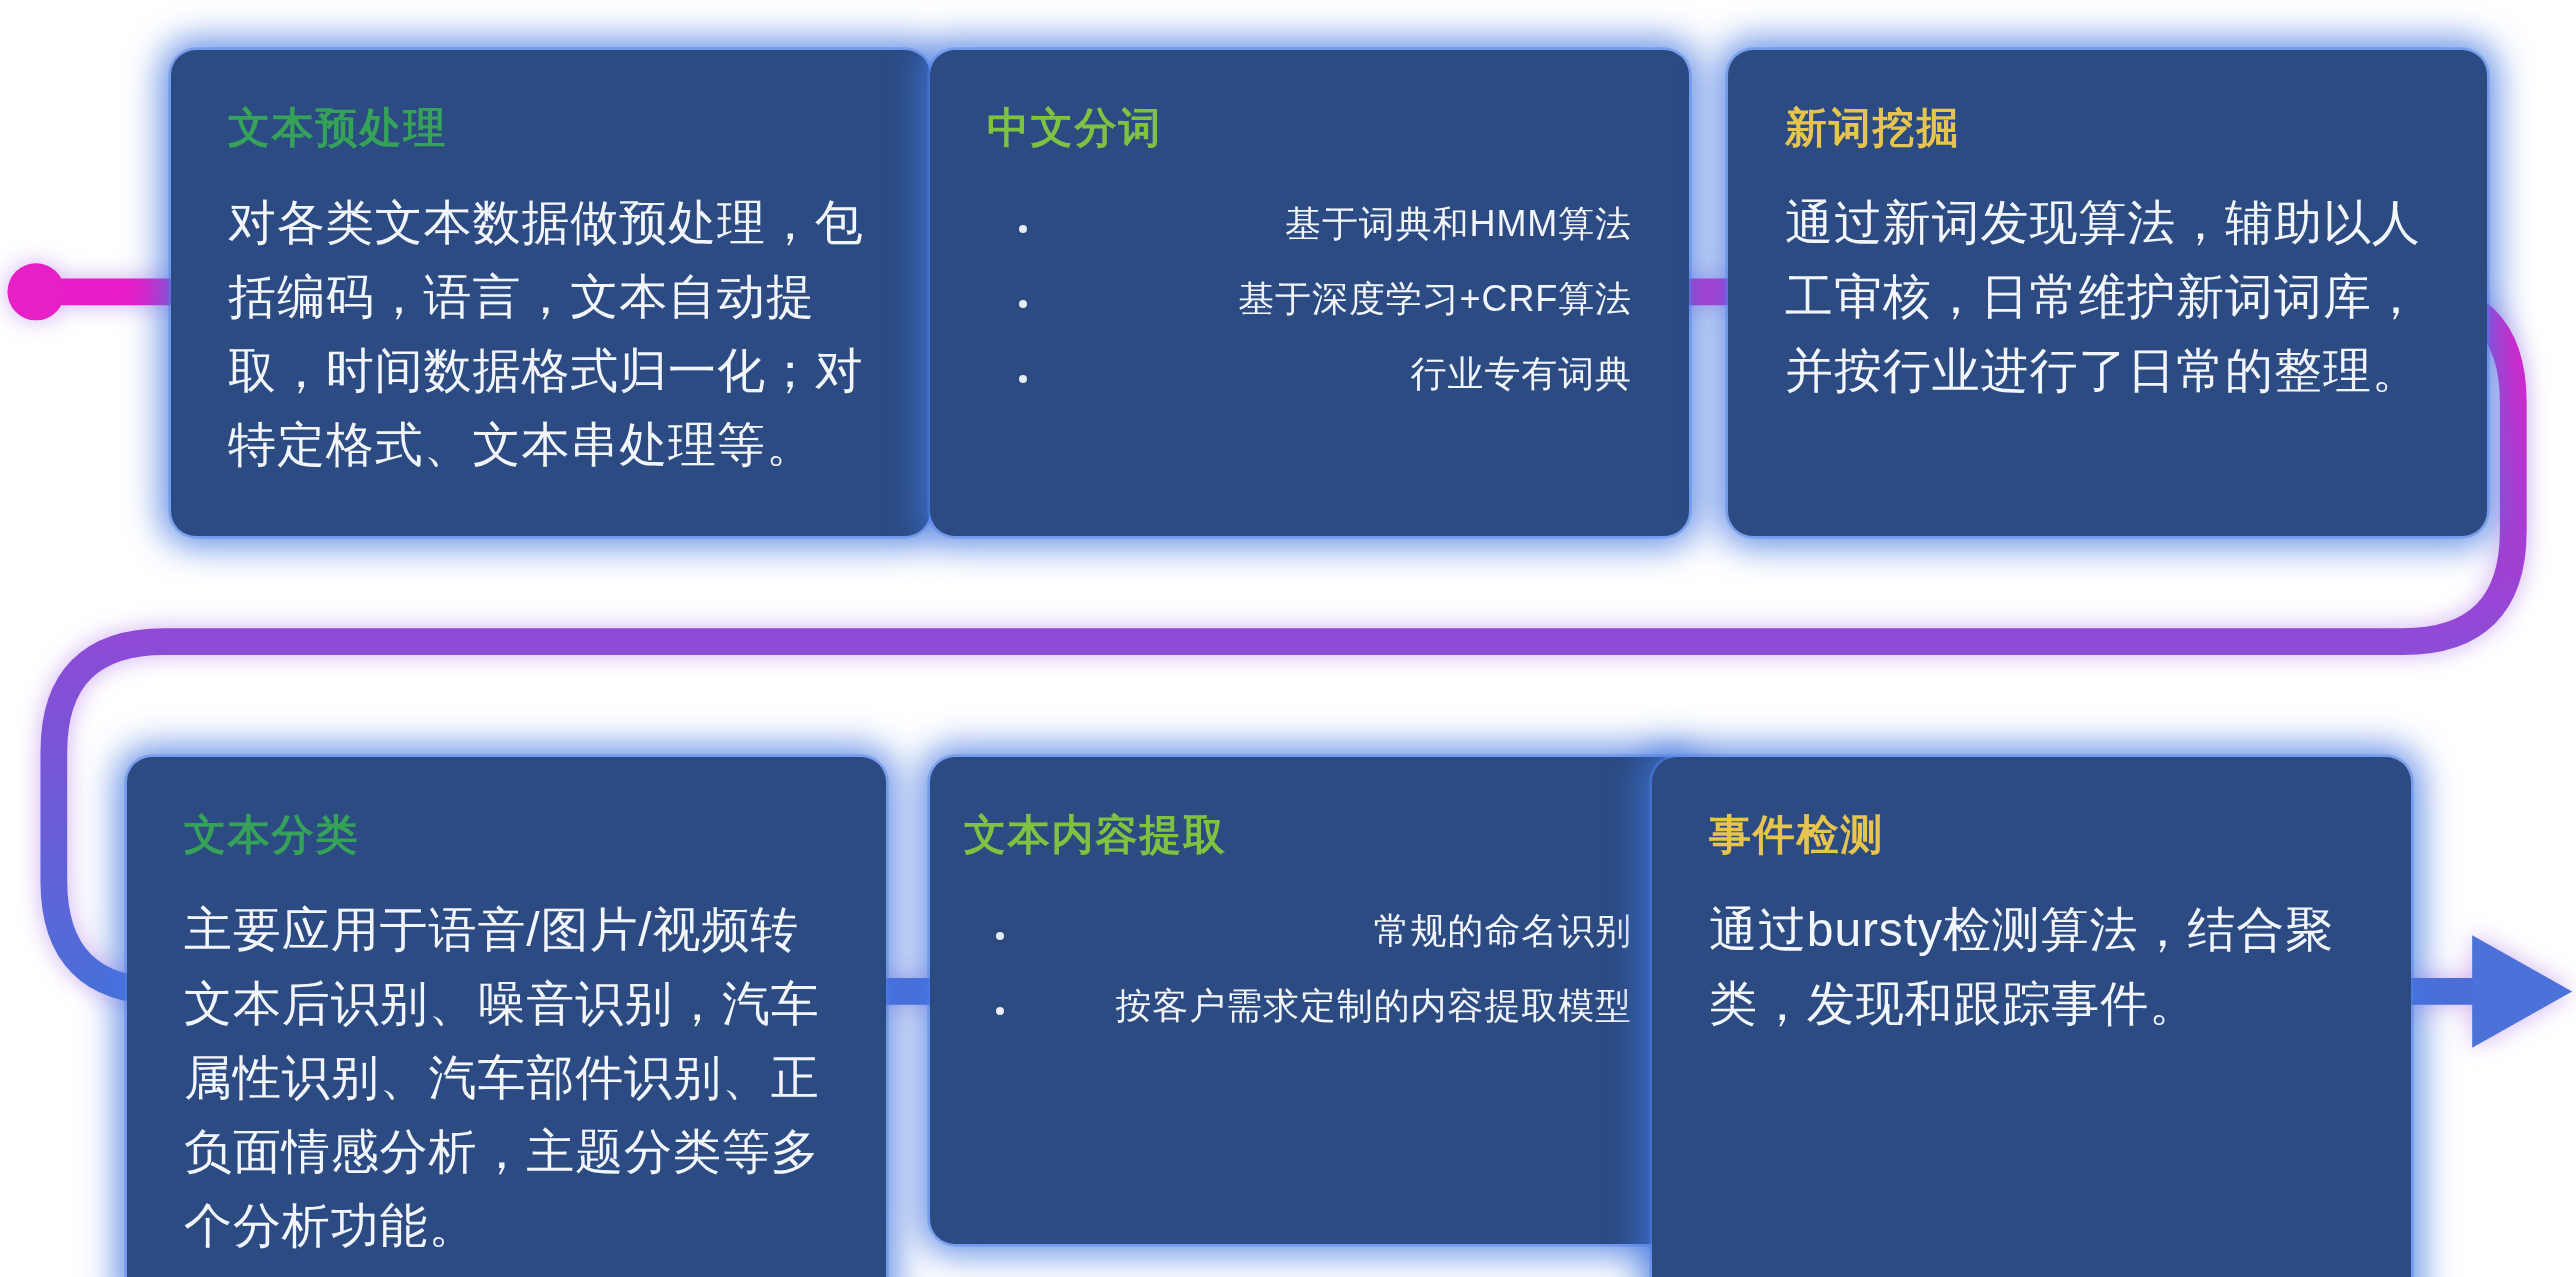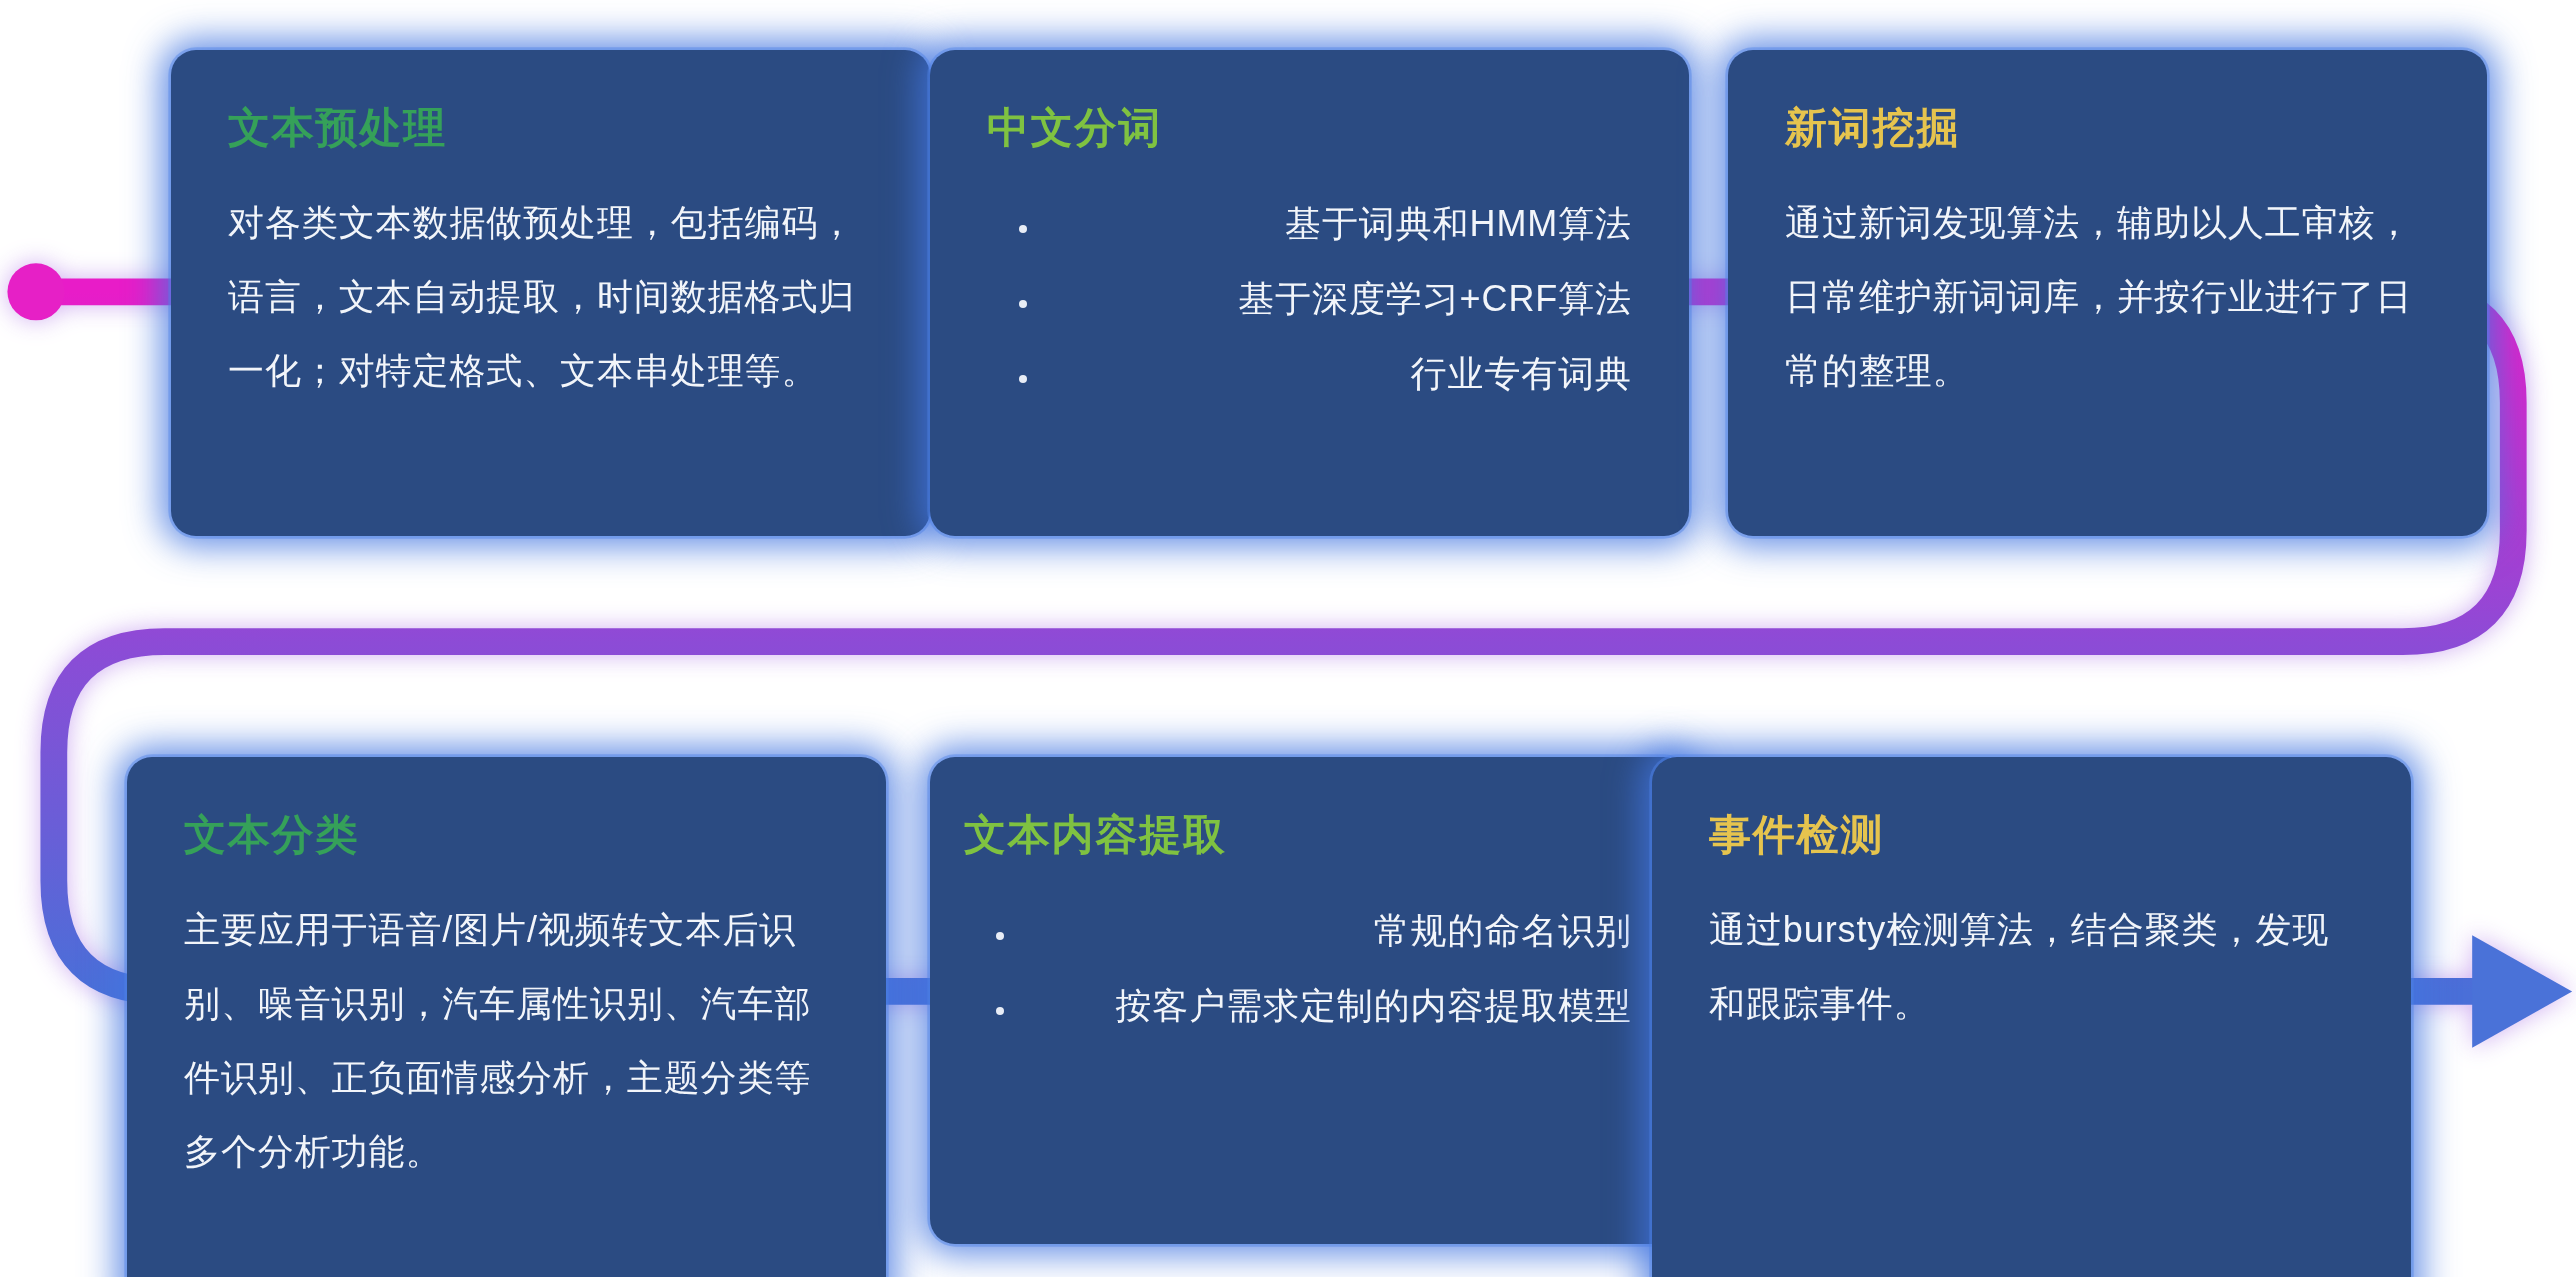"对各类文本数据做预处理，包括编码，语言，文本自动提取，时间数据格式归一化；对特定" .card-body { font-size: 36px -> 48px }
